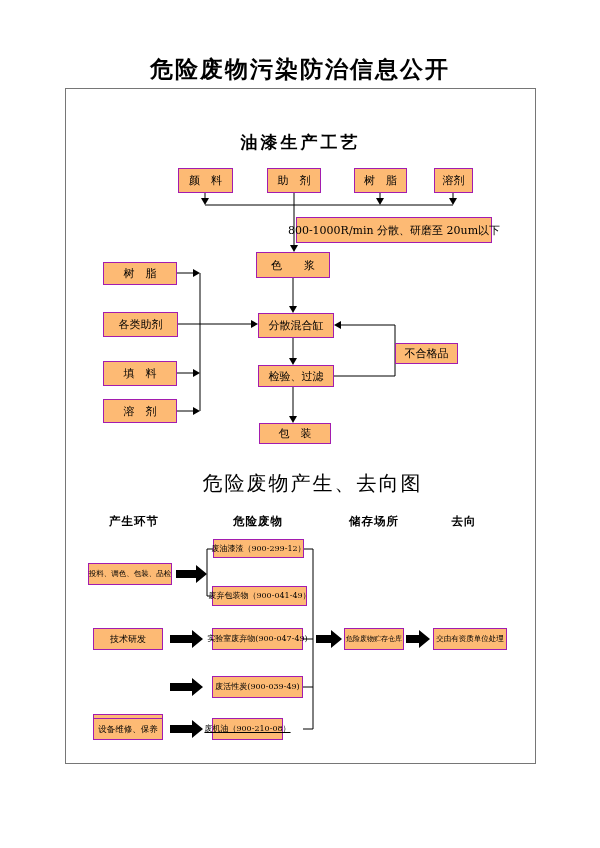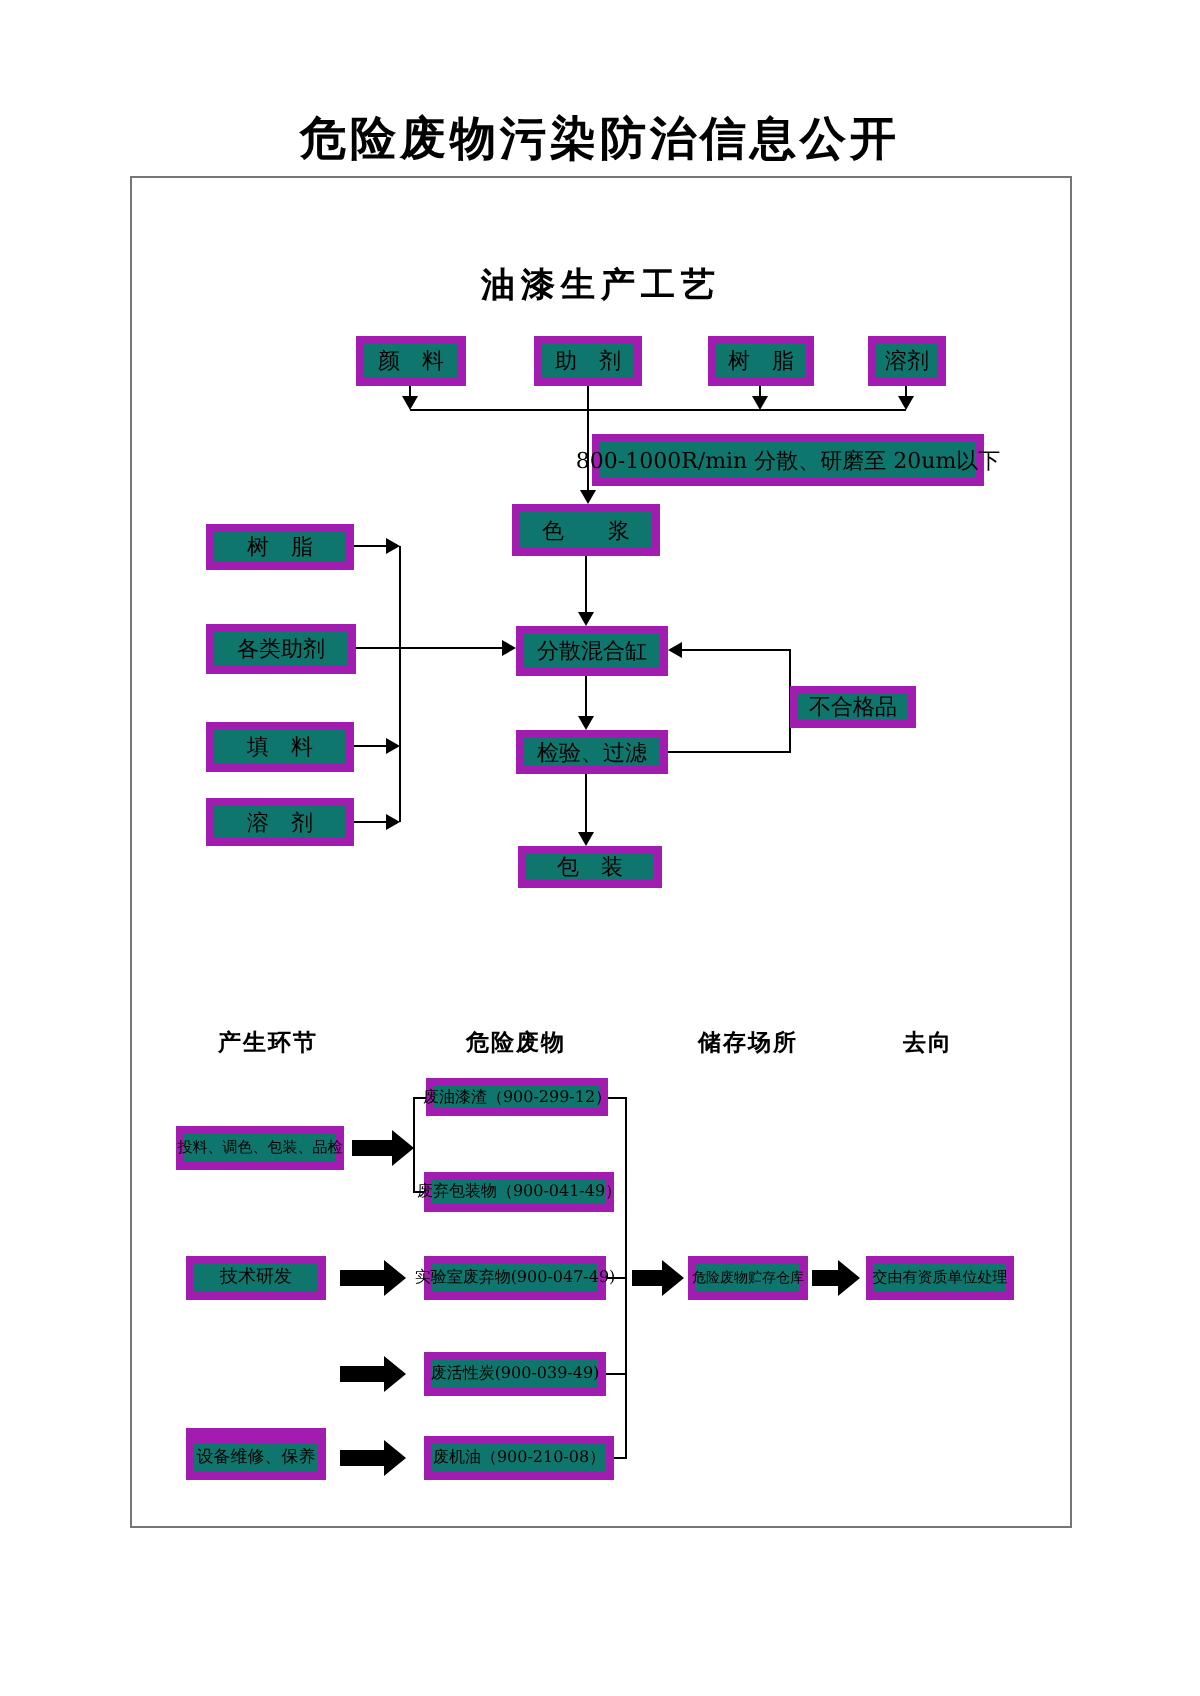"颜 料" .bx { background: #0f766e -> #fdba74; border: 4px solid #a21caf -> 1px solid #a21caf }
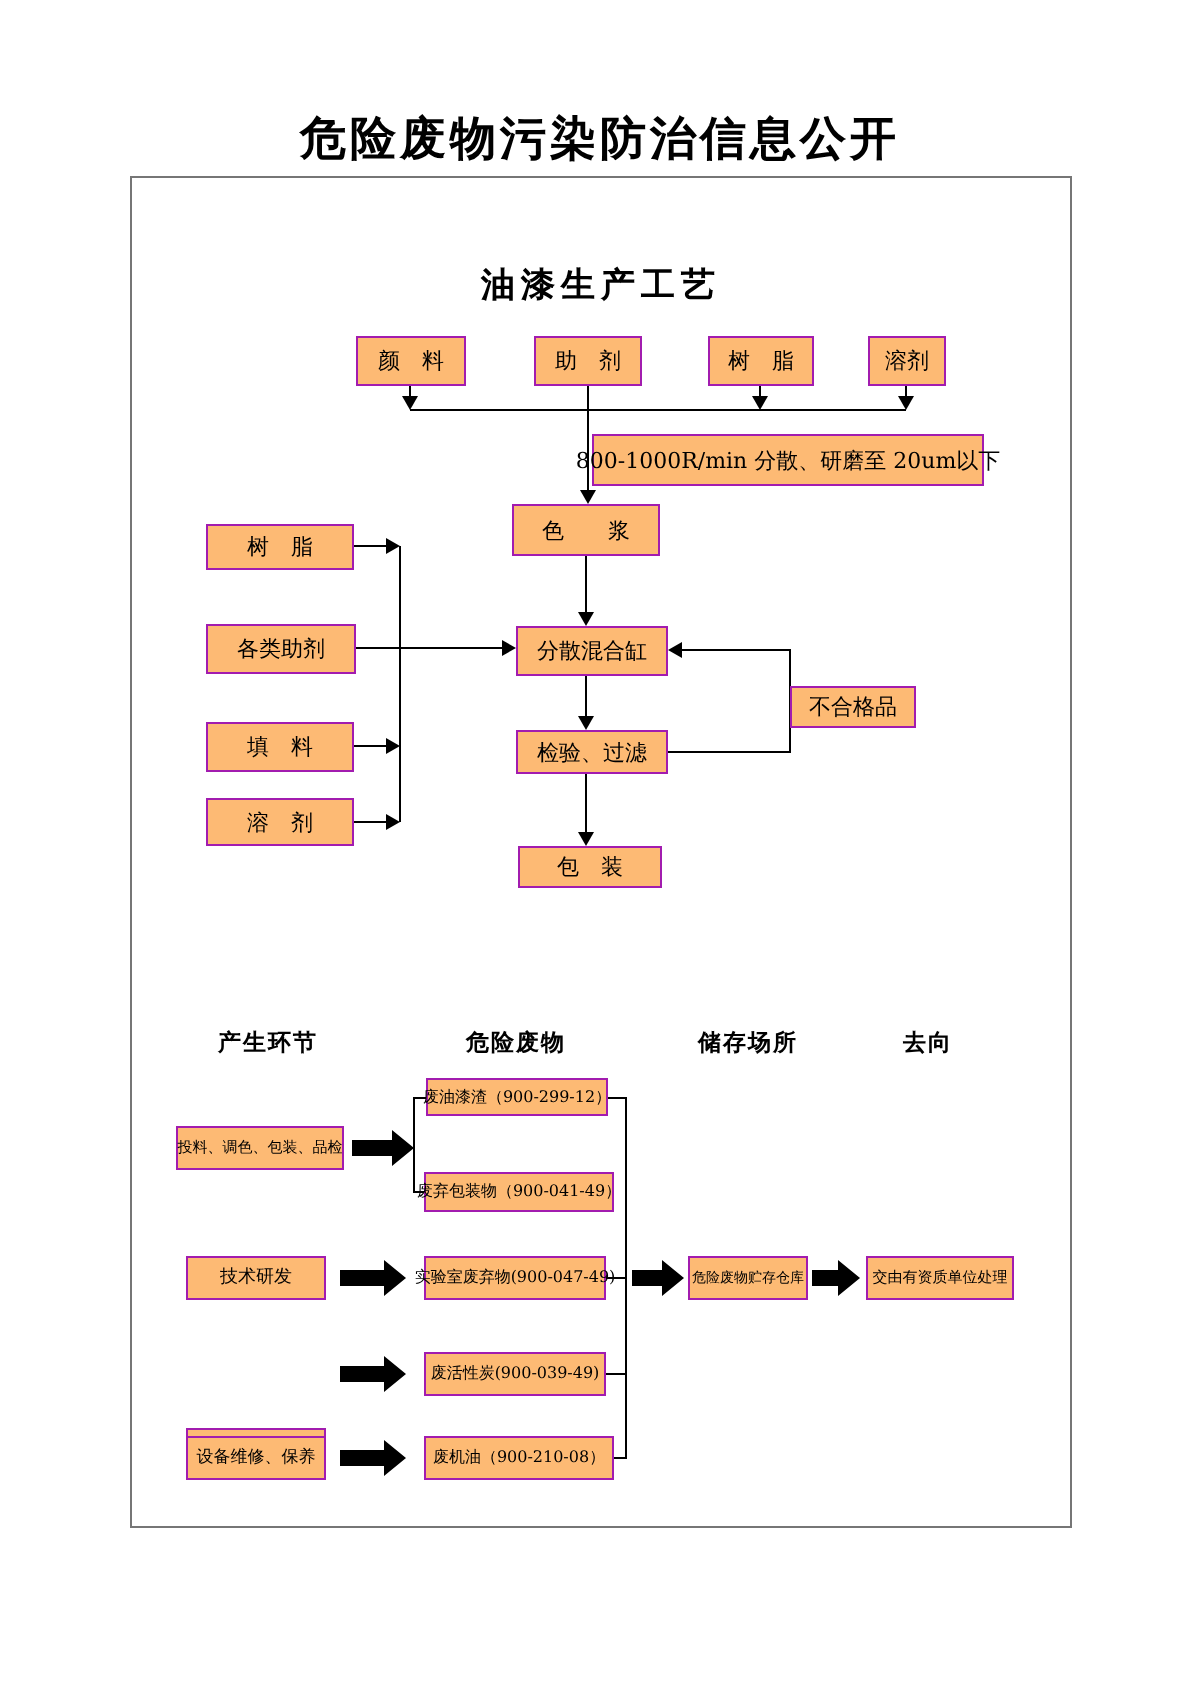"危险废物产生、去向图" div.waste-title { html: none -> <div>危险废物产生、去向图</div> }
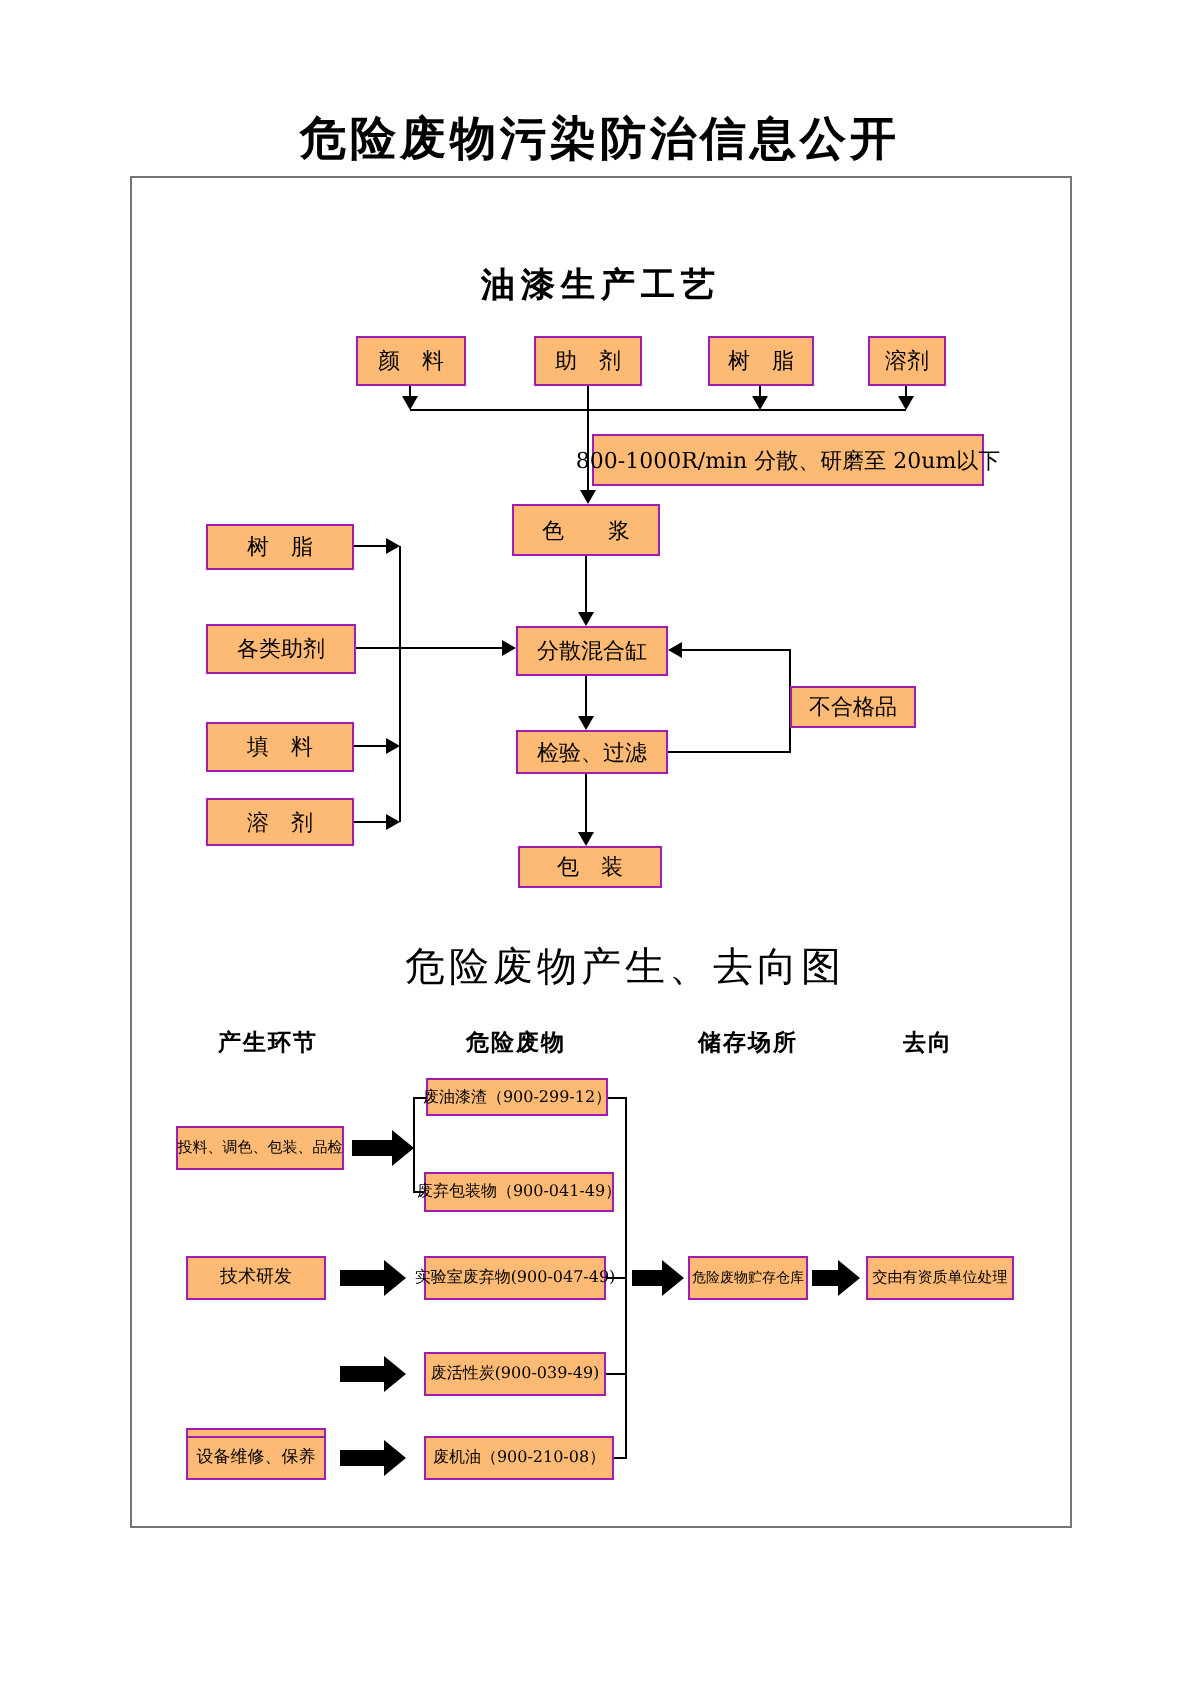"废机油（900-210-08）" div.bx { text-decoration: none -> underline; width: 95px -> 71px }
